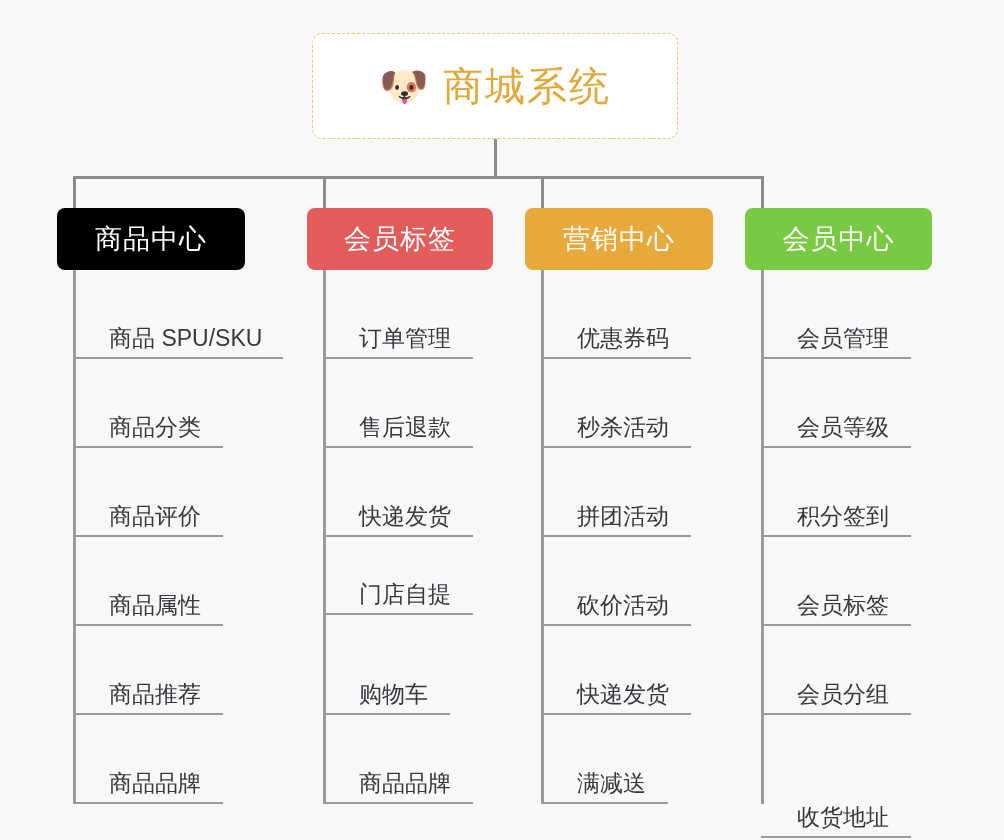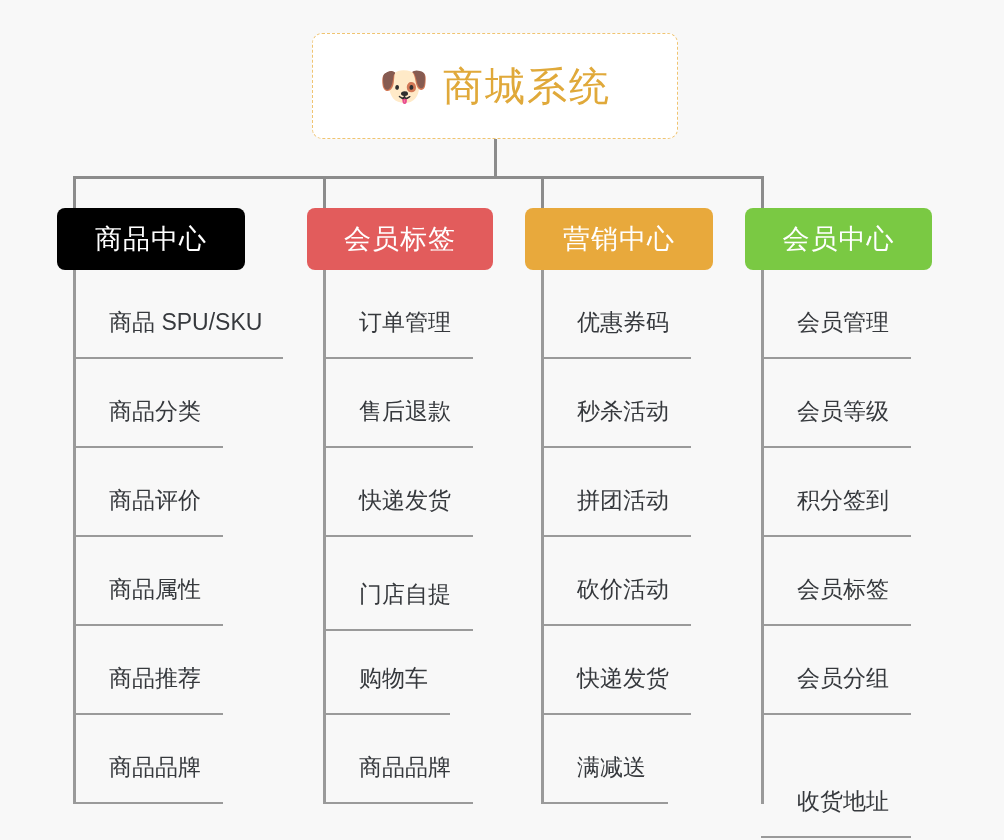"商品 SPU/SKU" .leaf-label { padding: 0 10px 22px 36px -> 0 10px 6px 36px }
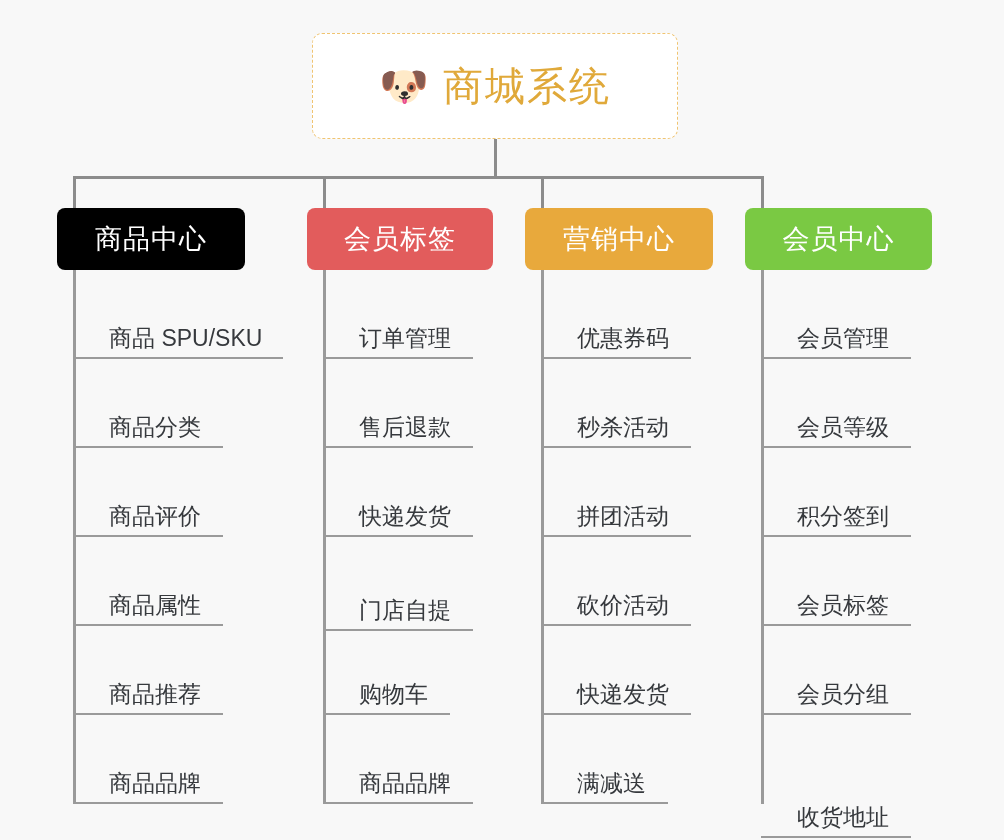"门店自提" div.leaf { top: 334px -> 318px }
